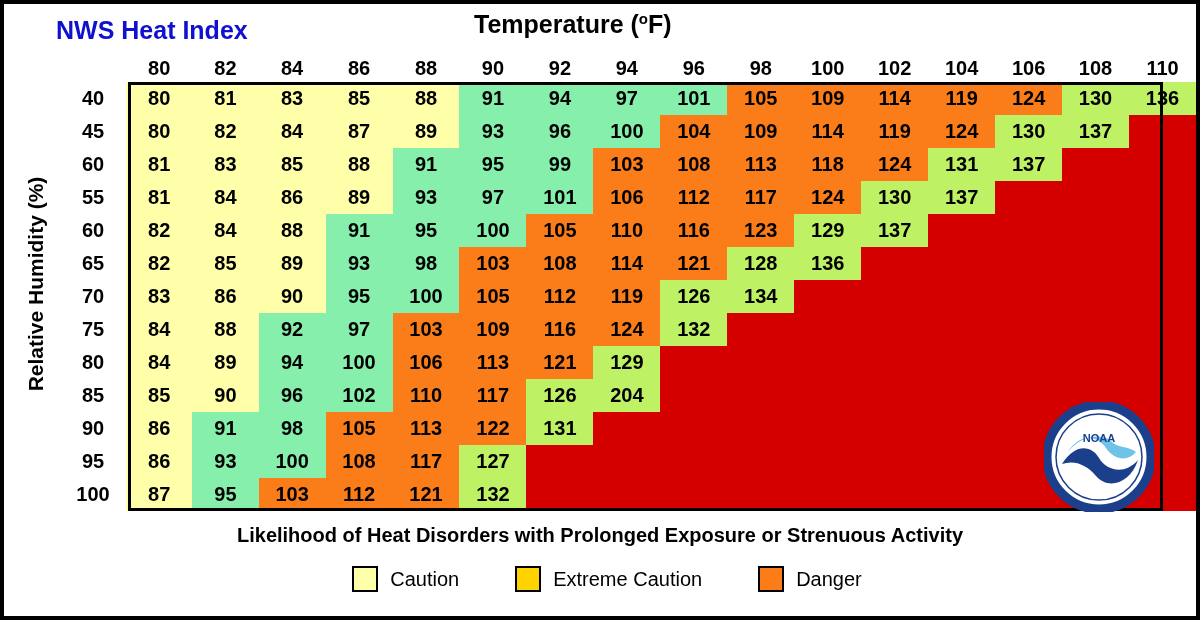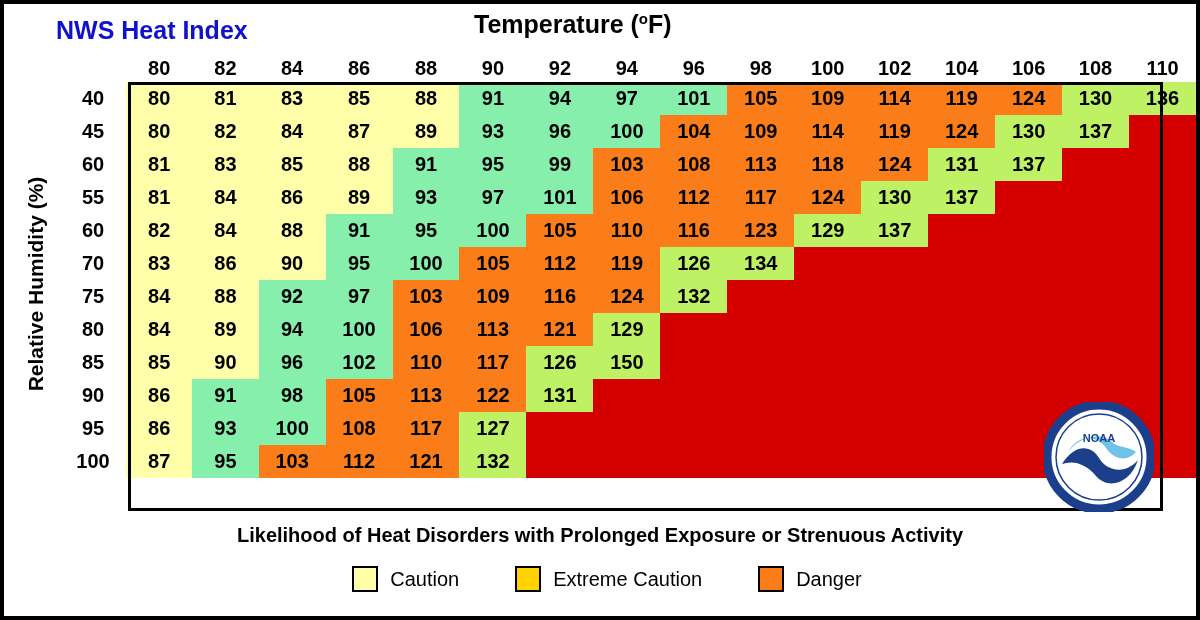"65" tr { html: none -> <tr> <th>65</th> <td>82</td> <td>85</td> <td>89</td> <td>93</td> <td>98</td> <td>103</td> <td>108</td> <td>114</td> <td>121</td> <td>128</td> <td>136</td> <td></td> <td></td> <td></td> <td></td> <td></td> </tr> }
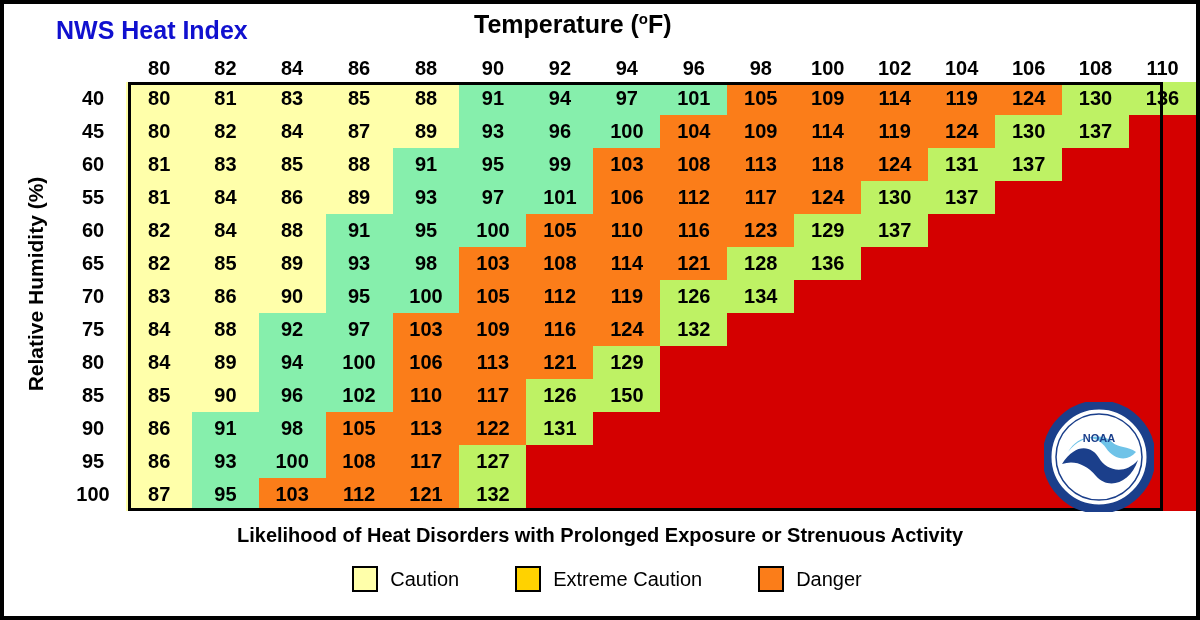"150" td.cell { text: 150 -> 204 }
